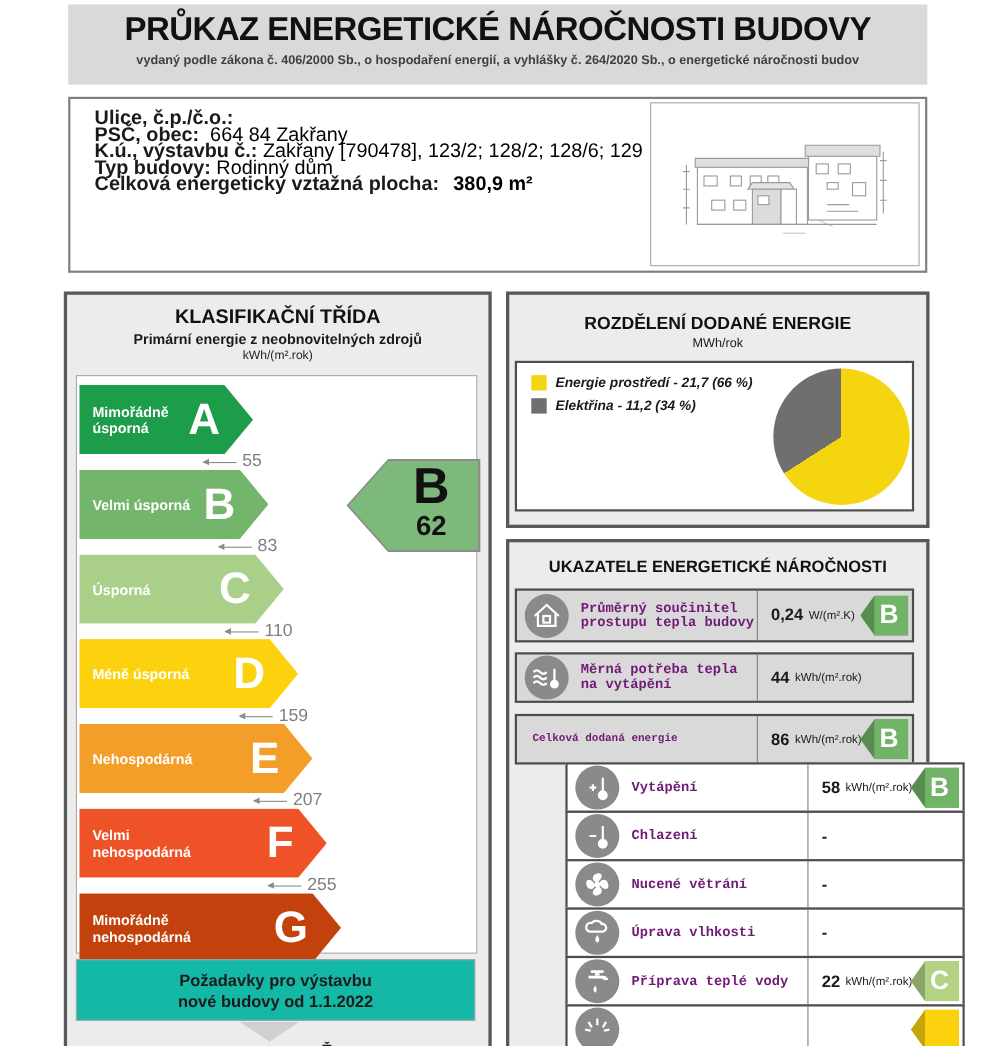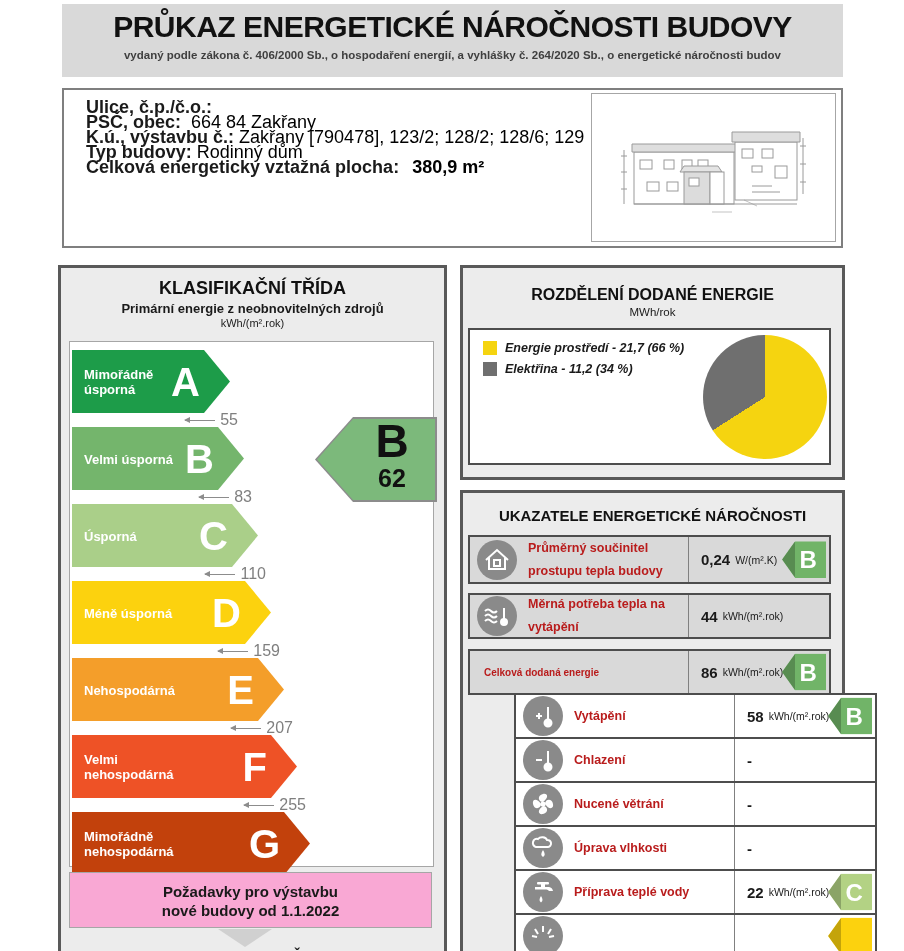"Průměrný součinitel prostupu tepla" .row-label { color: #b91c1c -> #701a75; font-family: none -> Liberation Mono, monospace; line-height: 23px -> 13px }
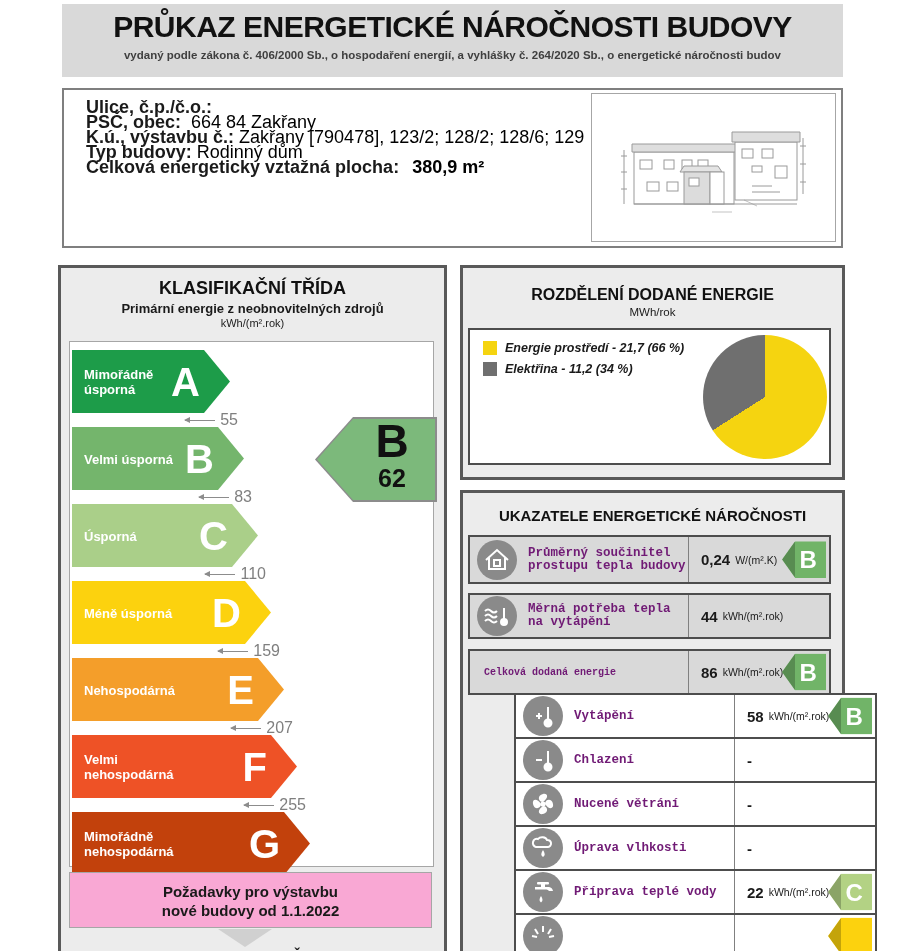"Požadavky pro výstavbu" .req-box { background: #f9a8d4 -> #14b8a6 }
